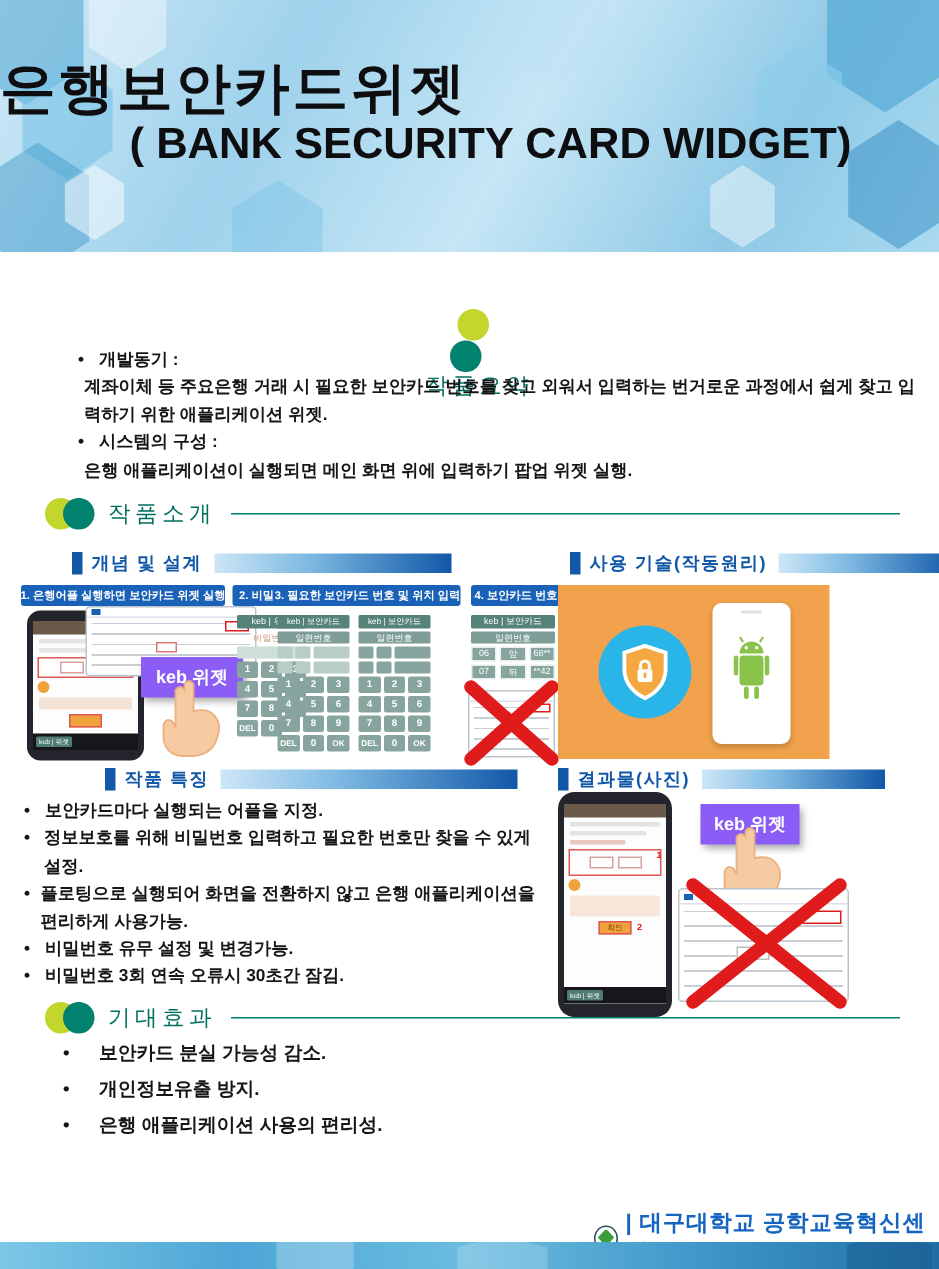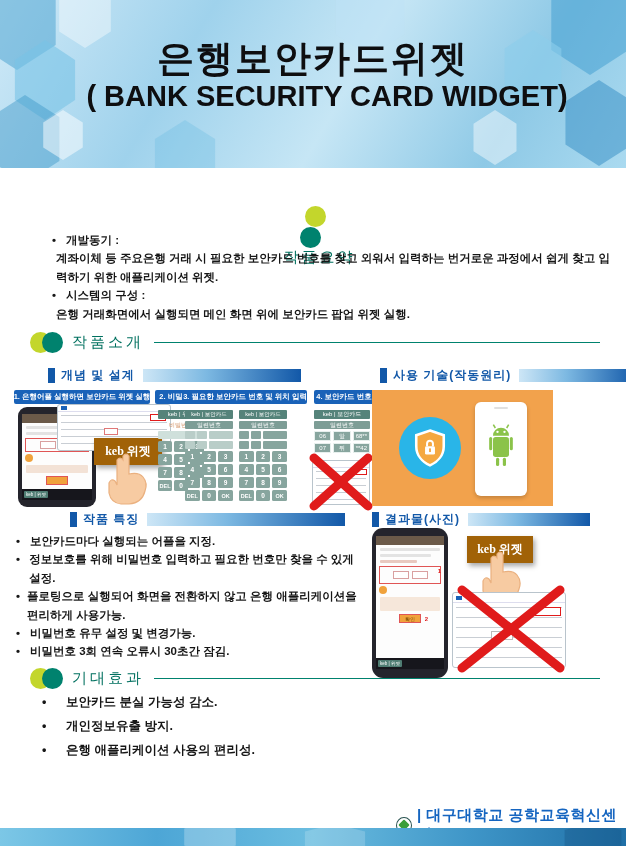"은행보안카드위젯" .hdr-title { text-align: center -> none }
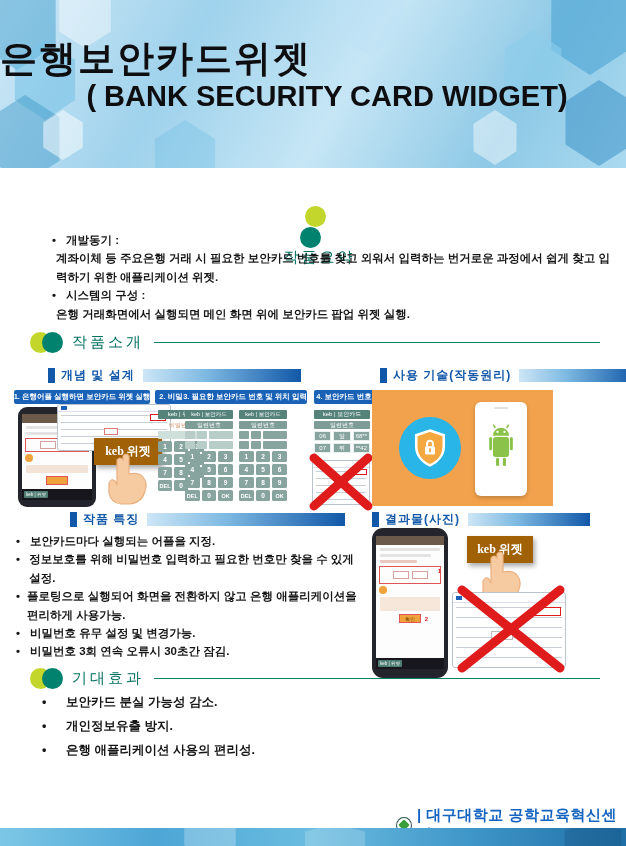"은행 거래화면에서 실행되면 메인 화면" div.indent { text: 거래화면에서 실행되면 메인 화면 위에 보안카드 -> 애플리케이션이 실행되면 메인 화면 위에 입력하기 }
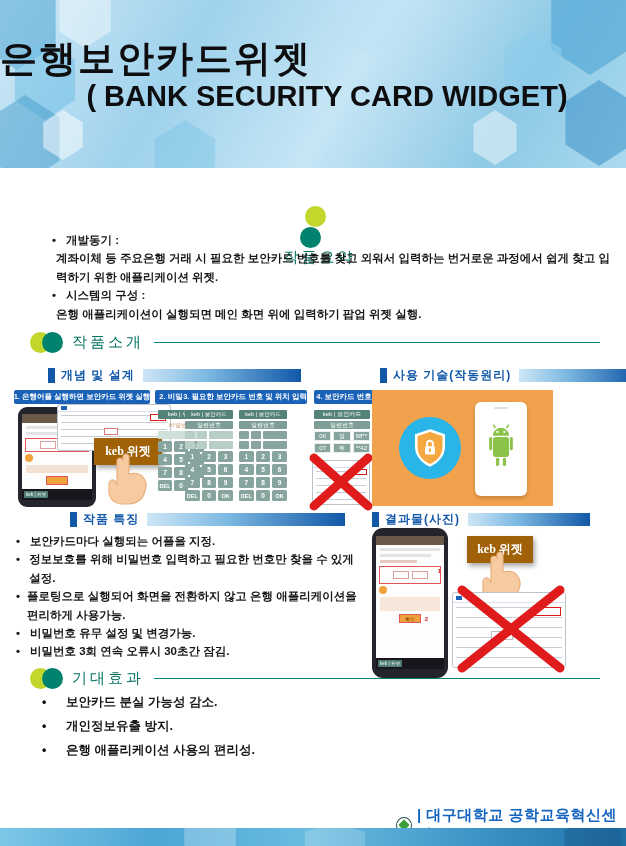"keb 위젯" .kebbtn { background: #a16207 -> #8b5cf6; font-family: Liberation Serif, serif -> none }
